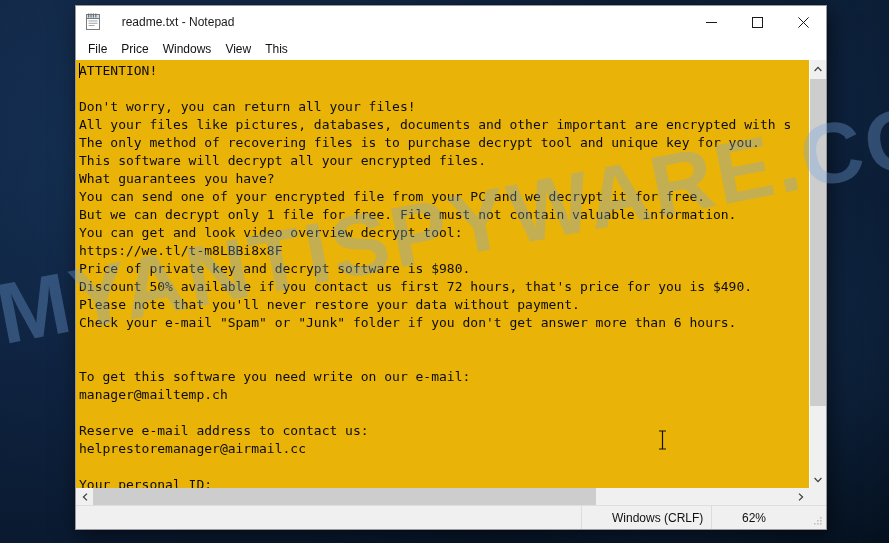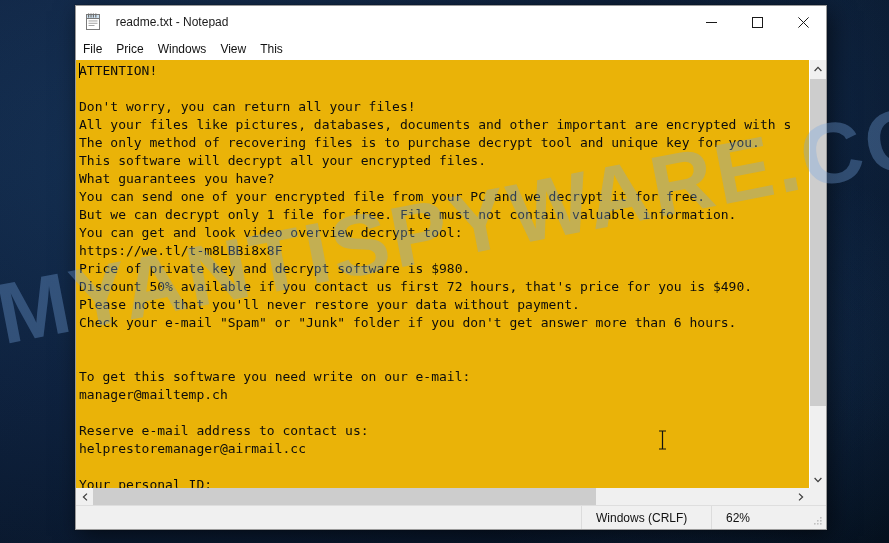"_readme.txt - Notepad" .titlebar { gap: none -> 6px }
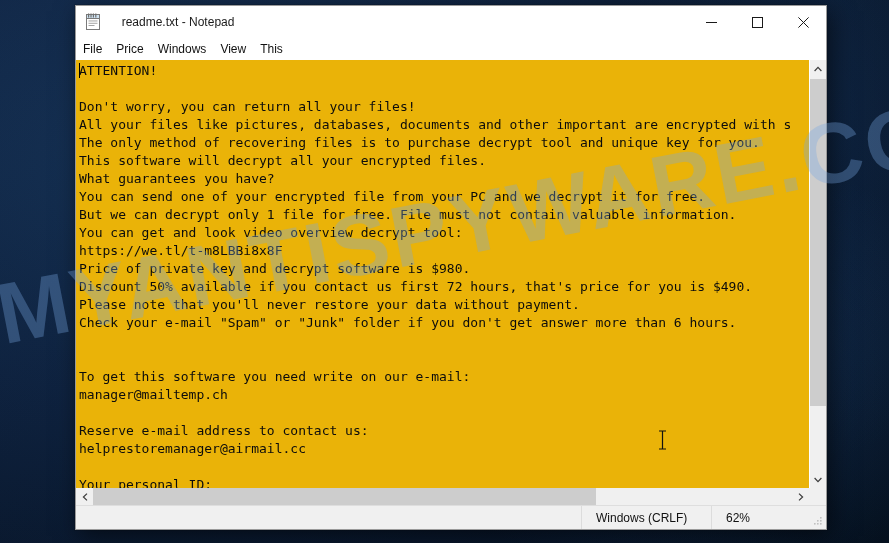"File" .menubar { padding-left: none -> 5px }
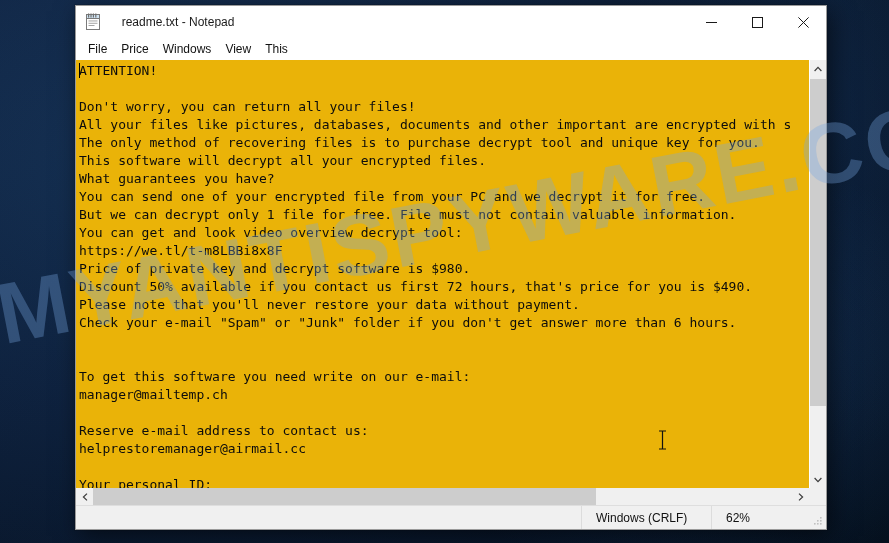"Windows (CRLF)" .status-cell { padding-left: 14px -> 30px }
